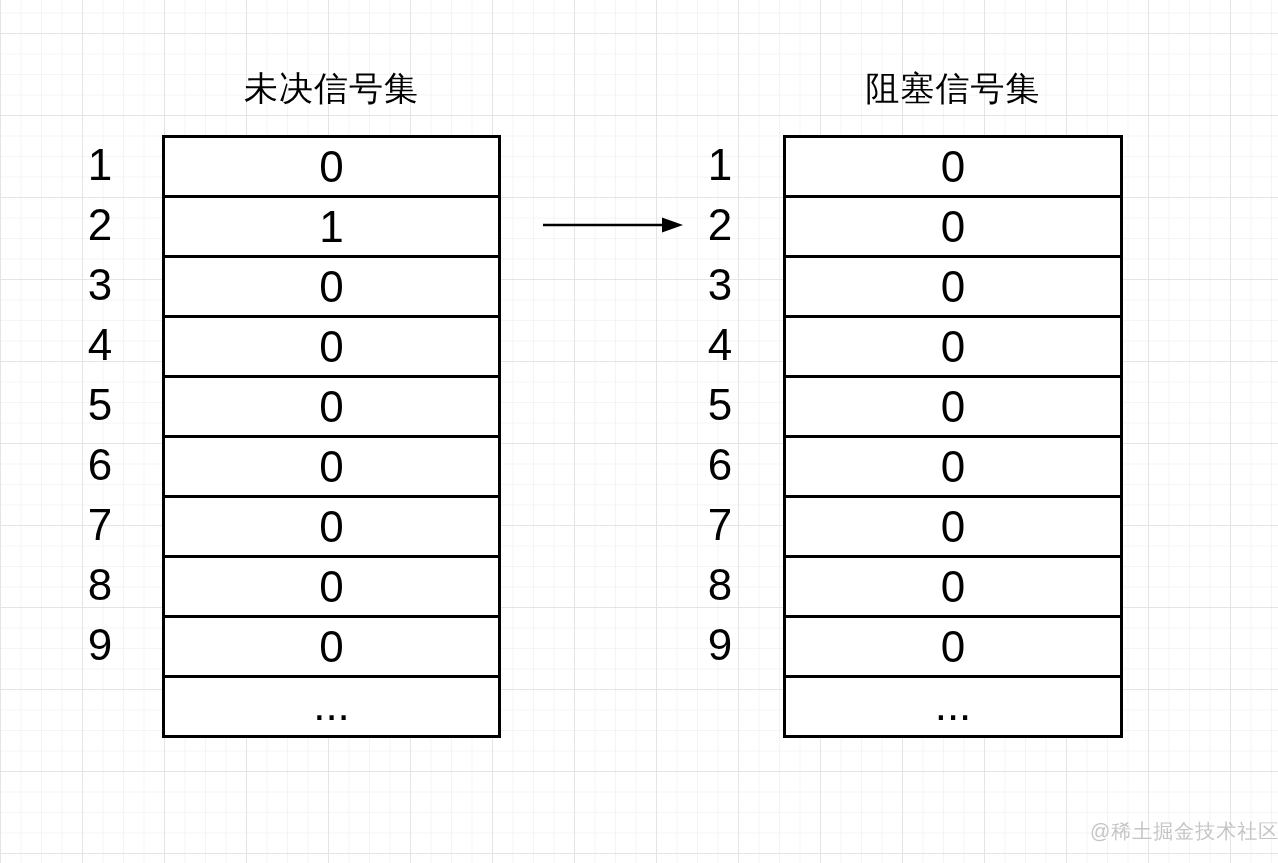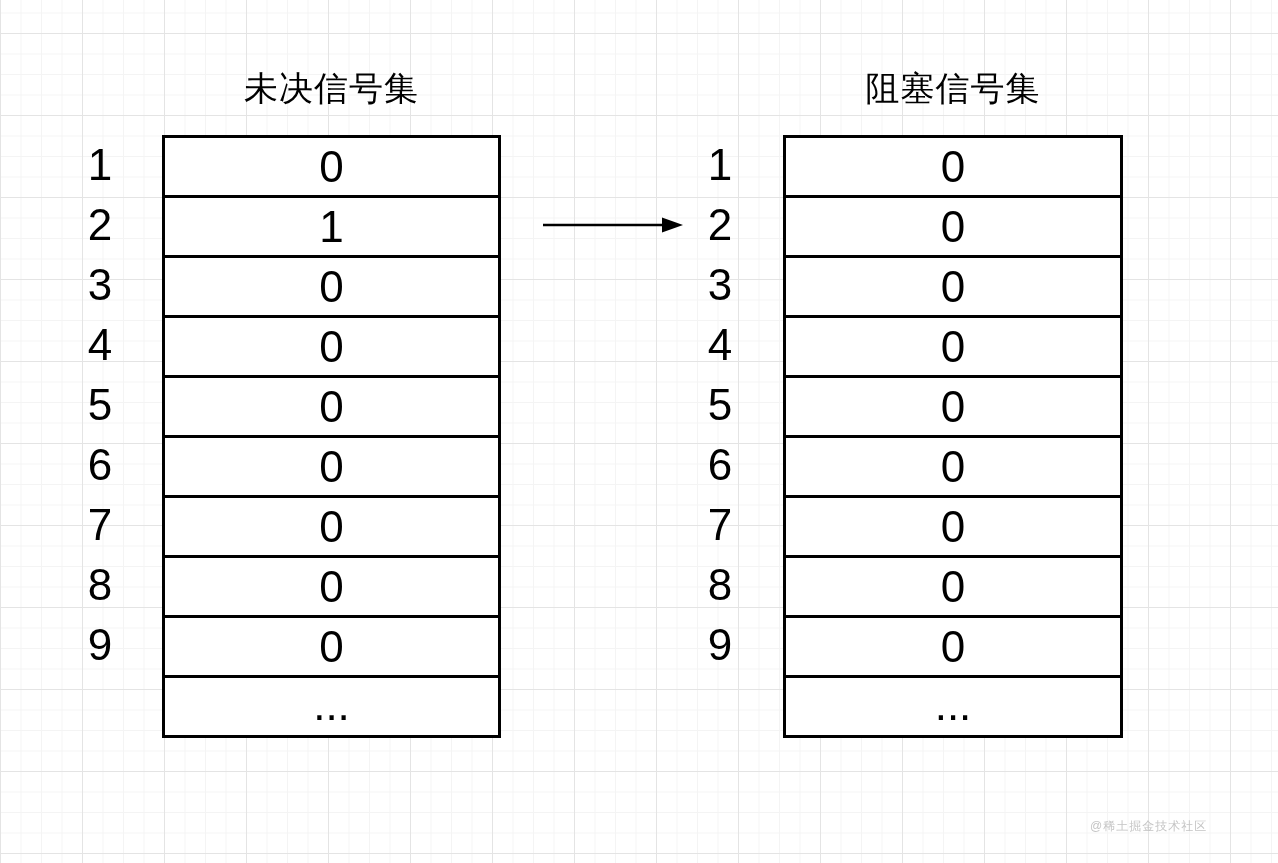"@稀土掘金技术社区" .watermark { font-size: 12px -> 20px }
